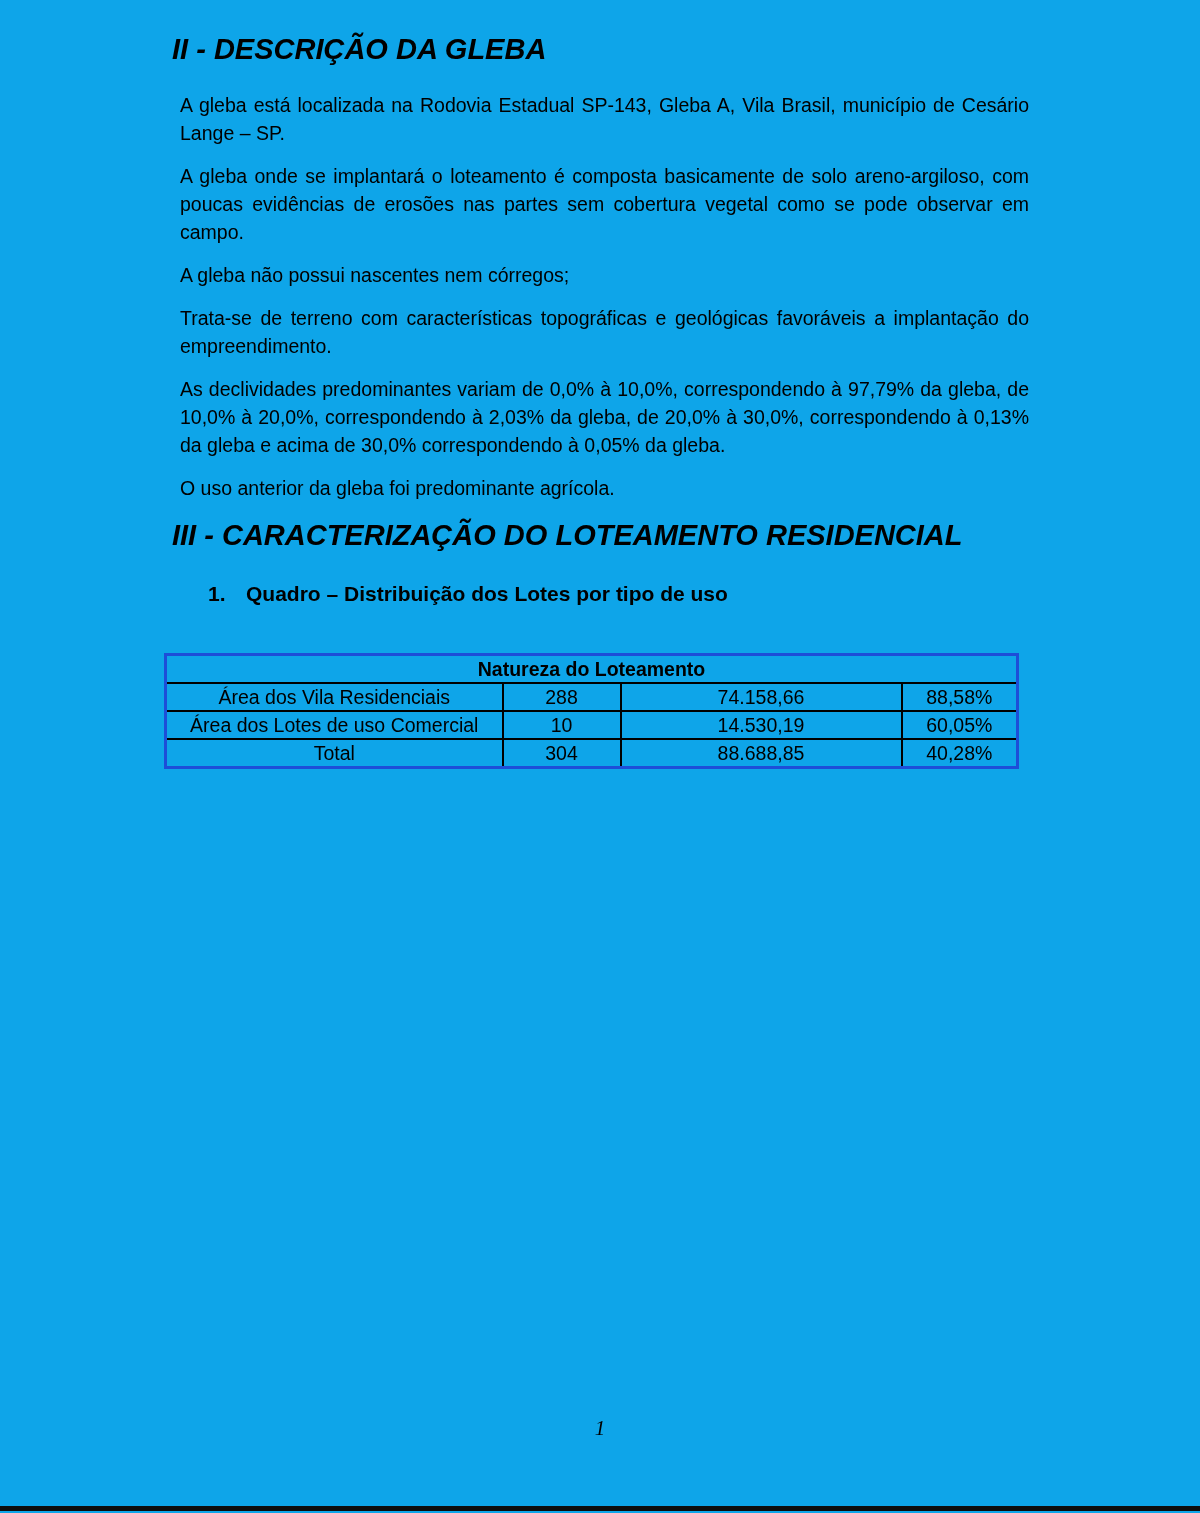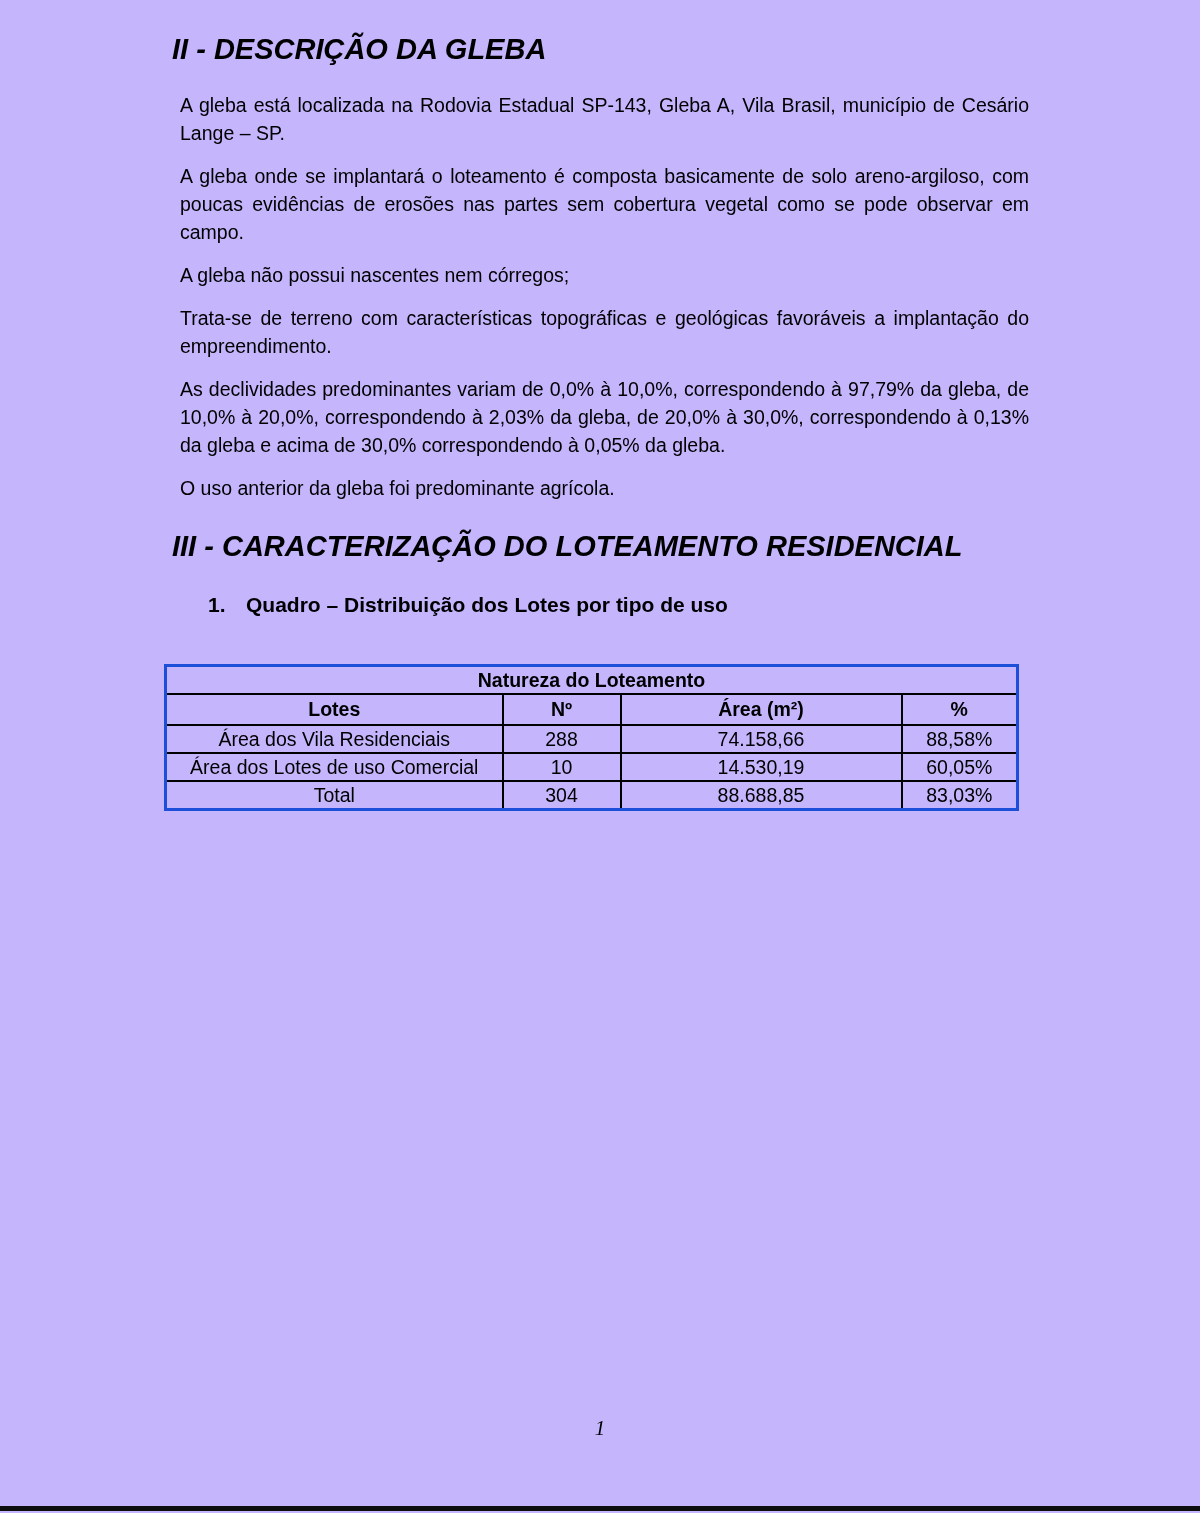"II - DESCRIÇÃO DA GLEBA" .page { background: #c4b5fd -> #0ea5e9 }
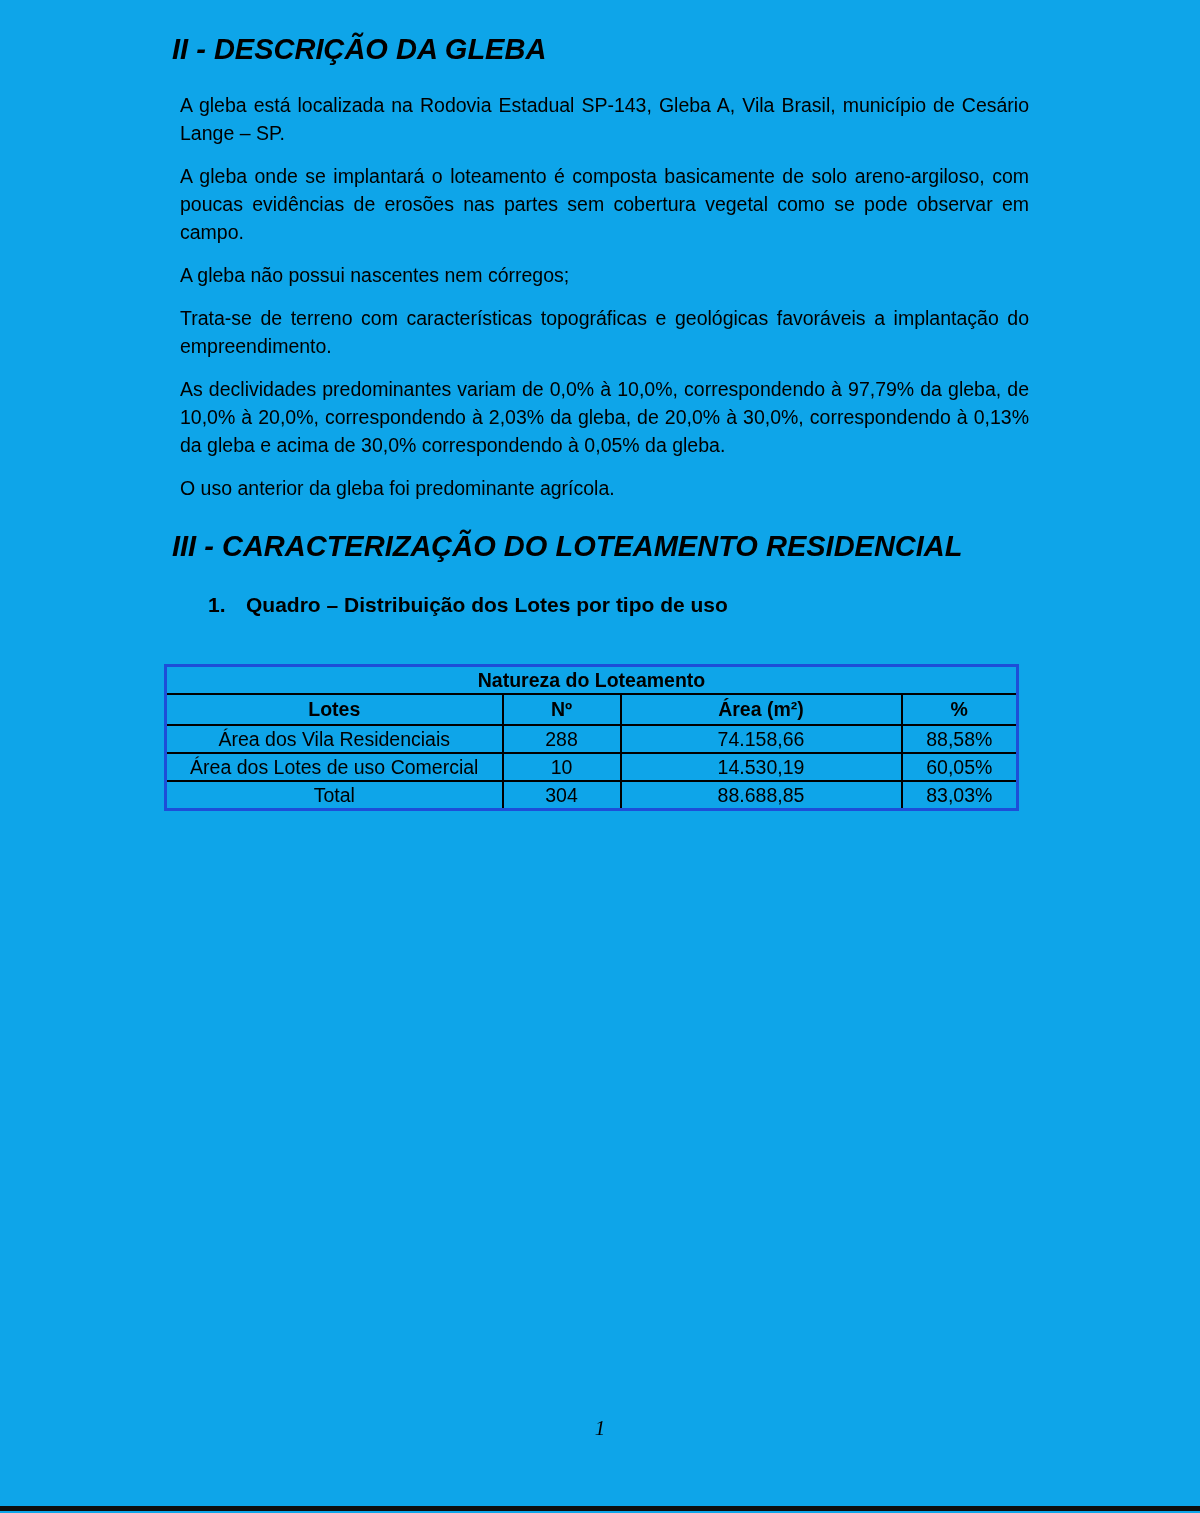"III - CARACTERIZAÇÃO DO LOTEAMENTO" h1.heading-iii { margin: 27px 0 28px 0 -> 16px 0 28px 0 }
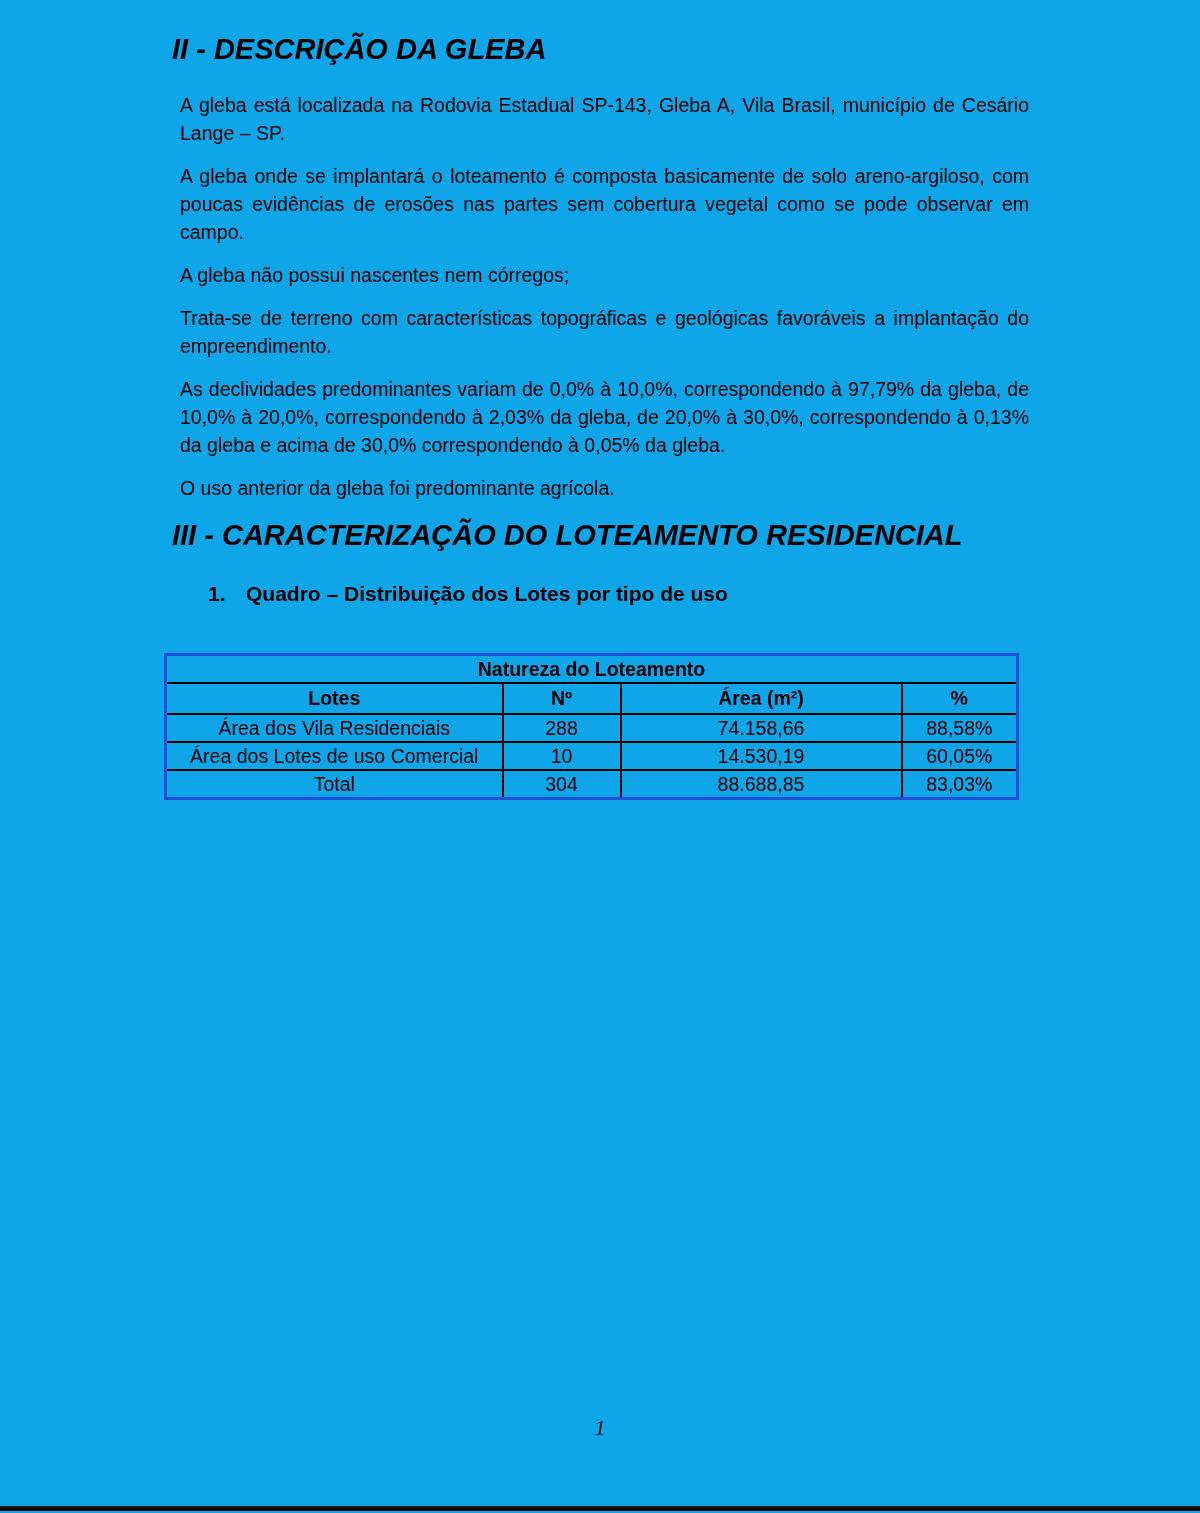"Lotes" tr.header-row { html: <tr> <th>Lotes</th> <th>Nº</th> <th>Área (m²)</th> <th>%</th> </tr> -> none }
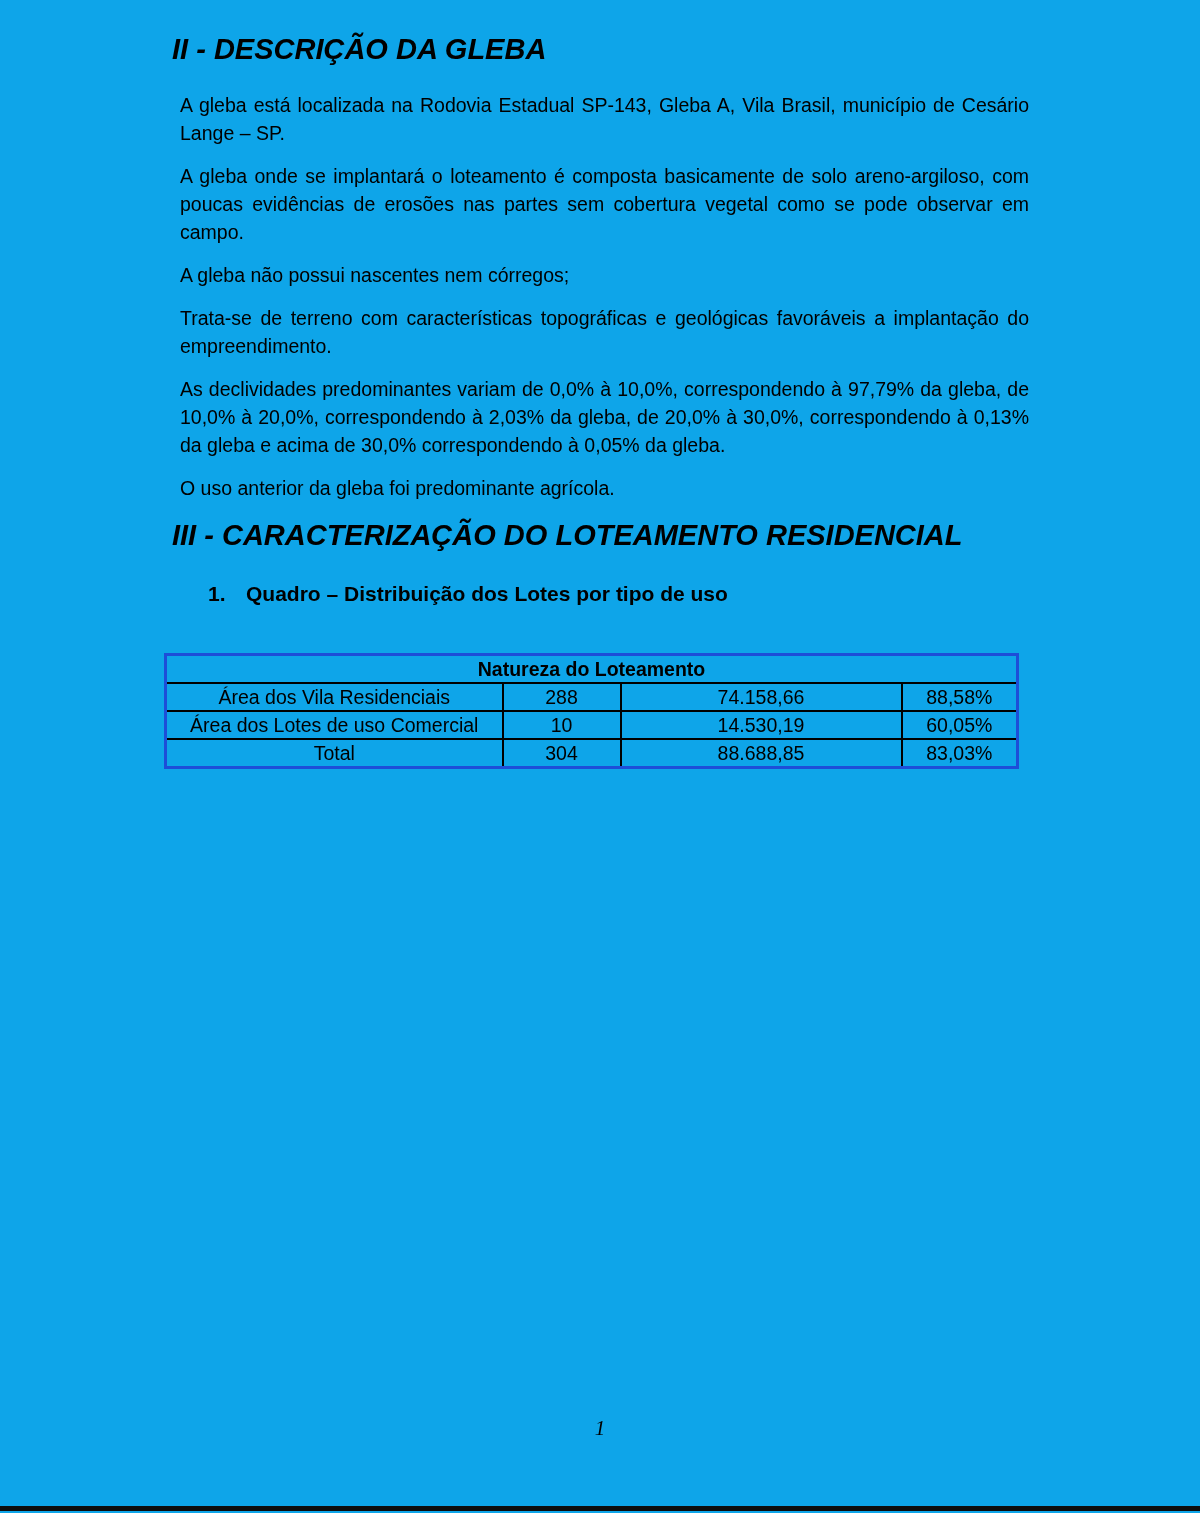"83,03%" td { text: 83,03% -> 40,28% }
